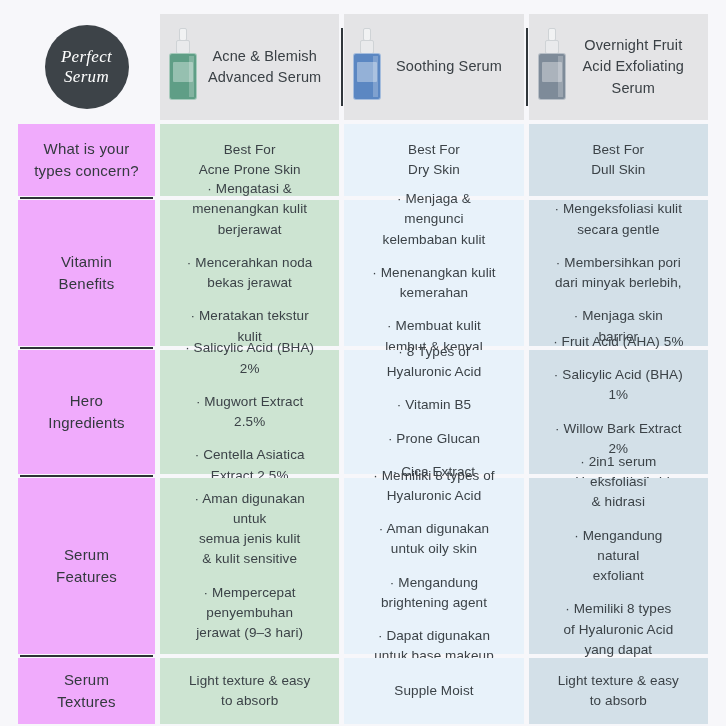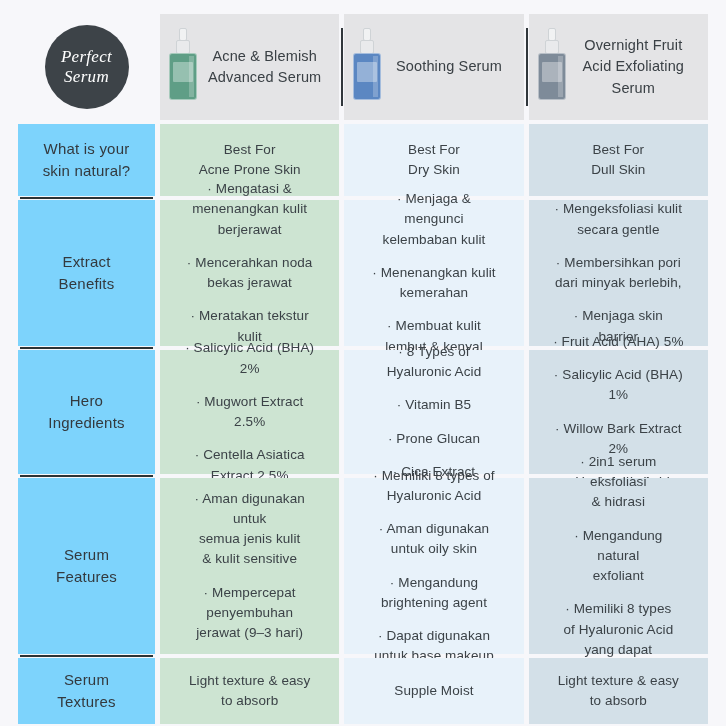"What is your" .label-cell { background: #7dd3fc -> #f0abfc }
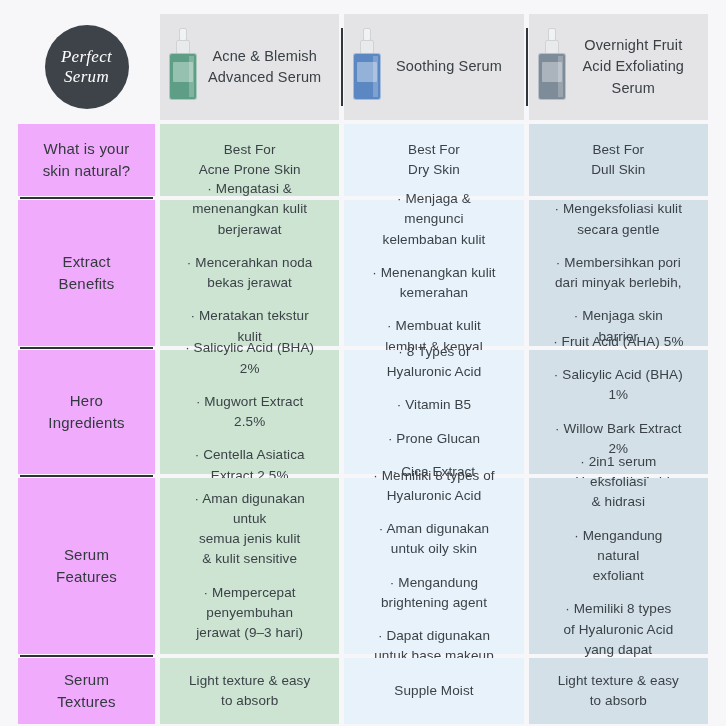"skin natural?" div { text: skin natural -> types concern }
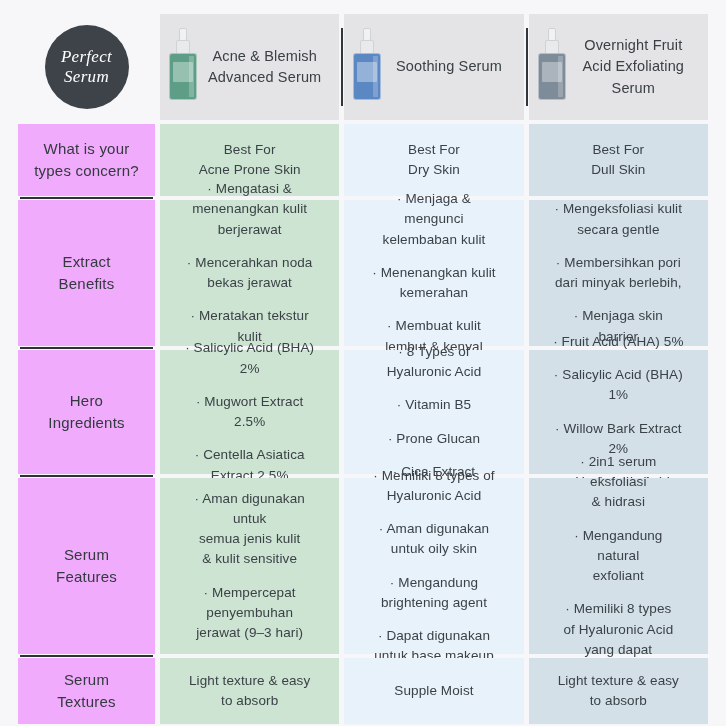"Extract" div { text: Extract -> Vitamin }
